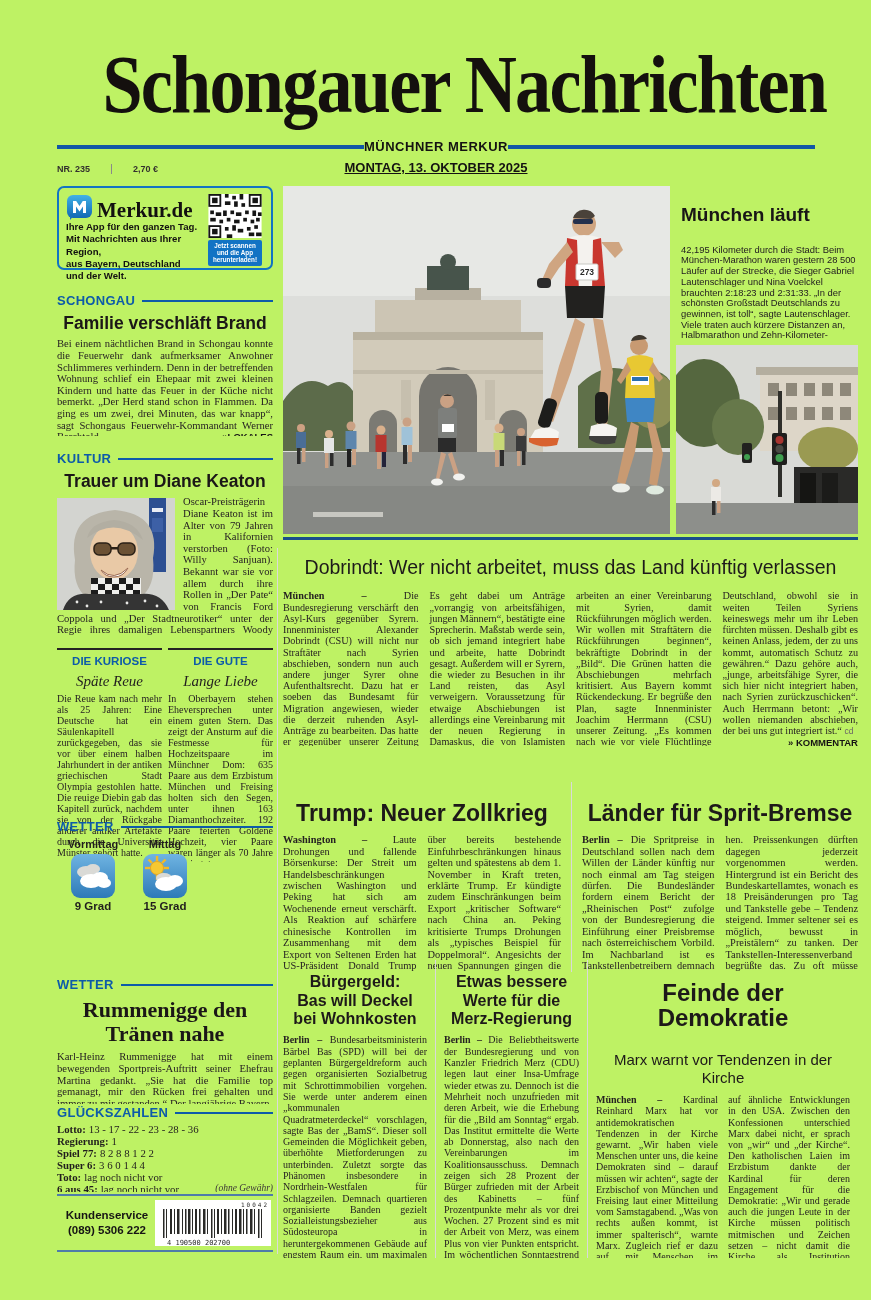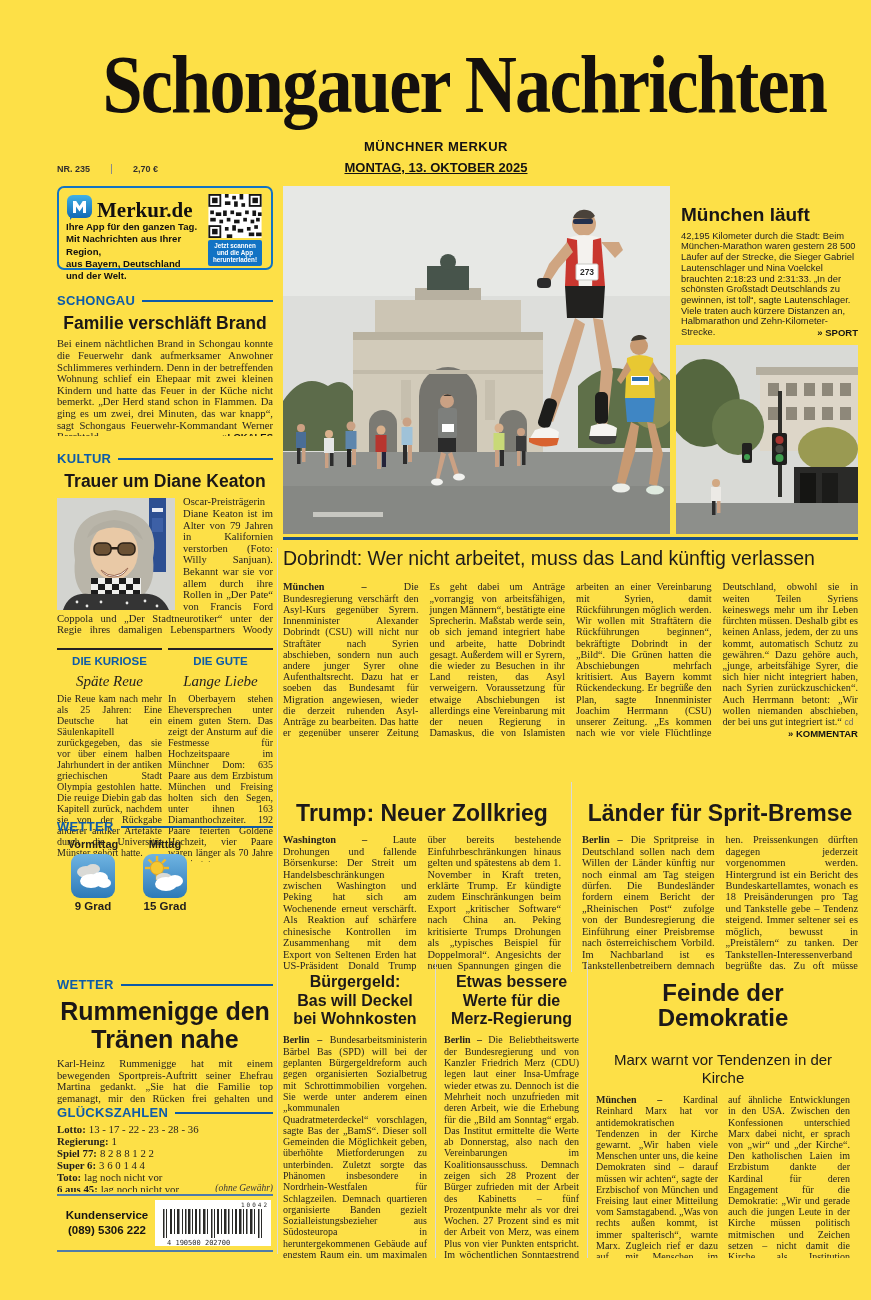"Schongauer Nachrichten" .page { background: #fde047 -> #bef264 }
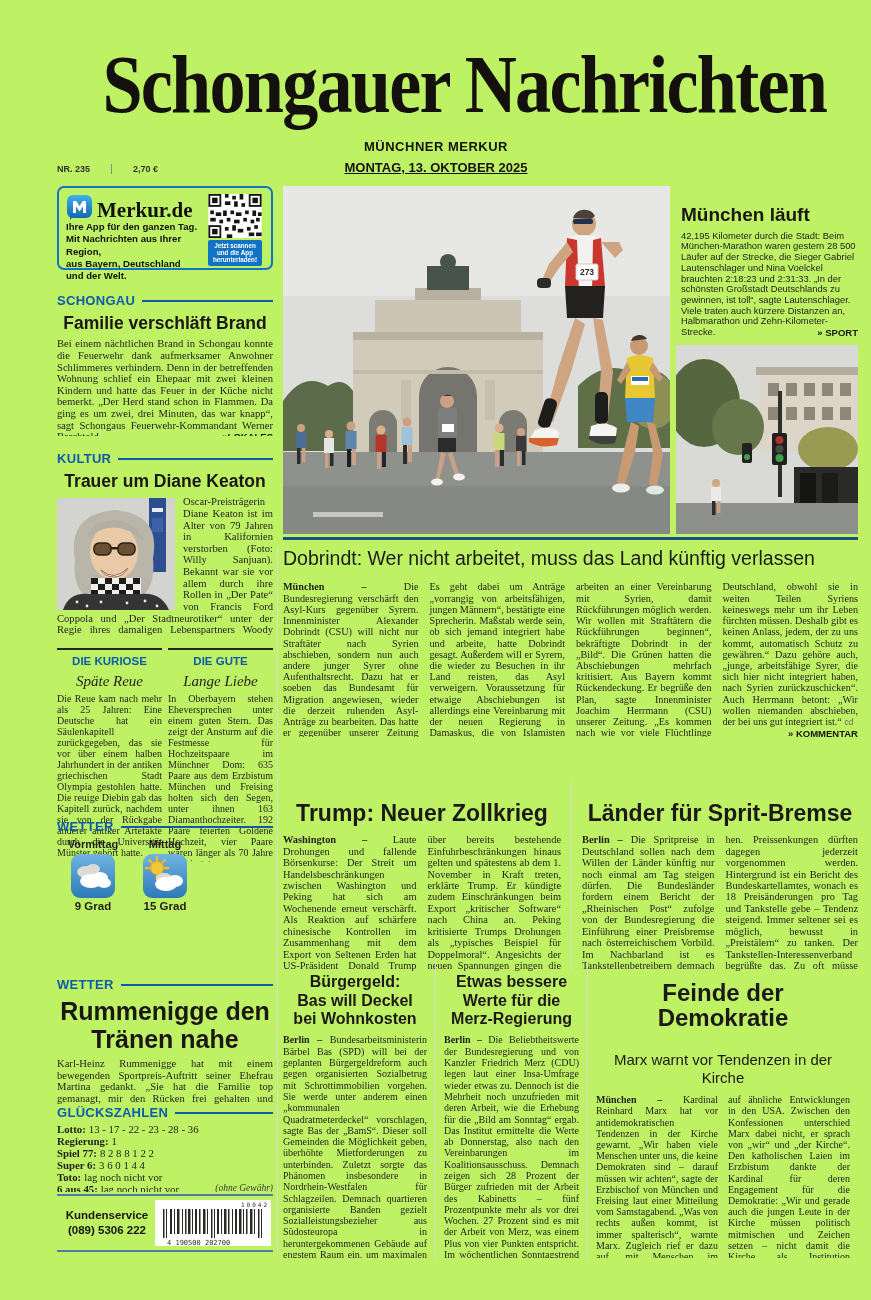"MÜNCHNER MERKUR" .mast-rule-row { flex-direction: column -> none }
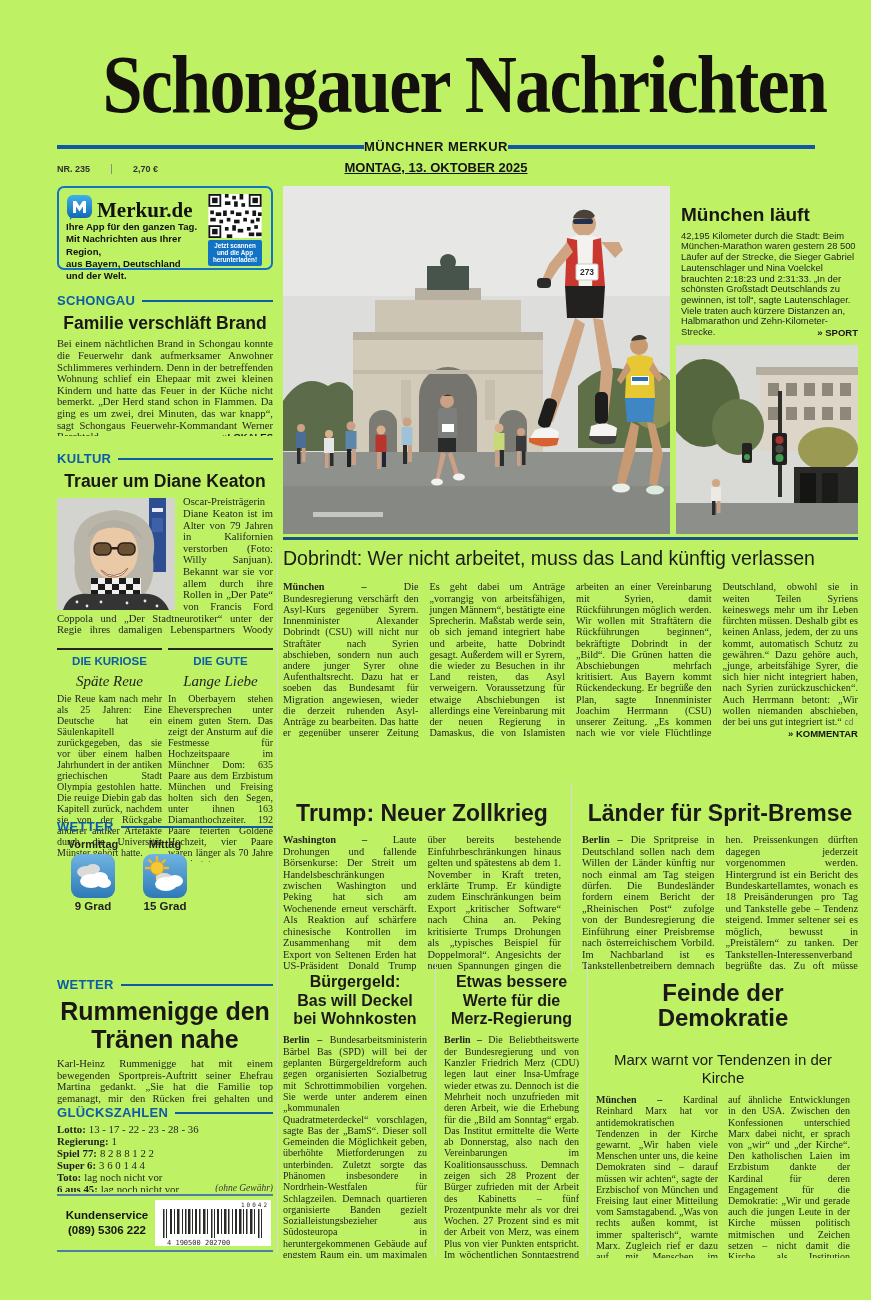"München läuft" .mlauft-h { margin-bottom: 6px -> 20px }
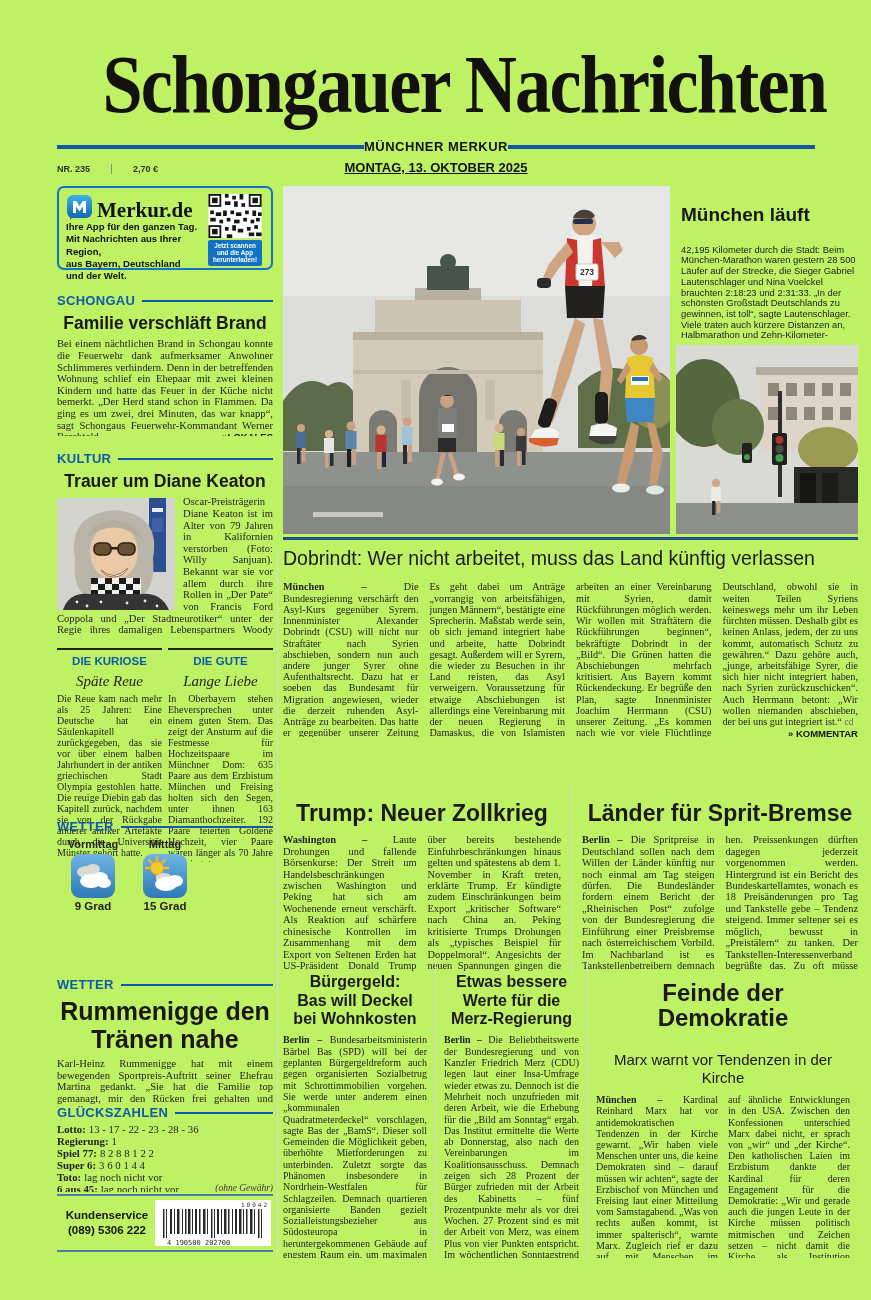"Dobrindt: Wer nicht arbeitet, muss" .lead-sub { margin-top: none -> 9px; text-align: none -> center }
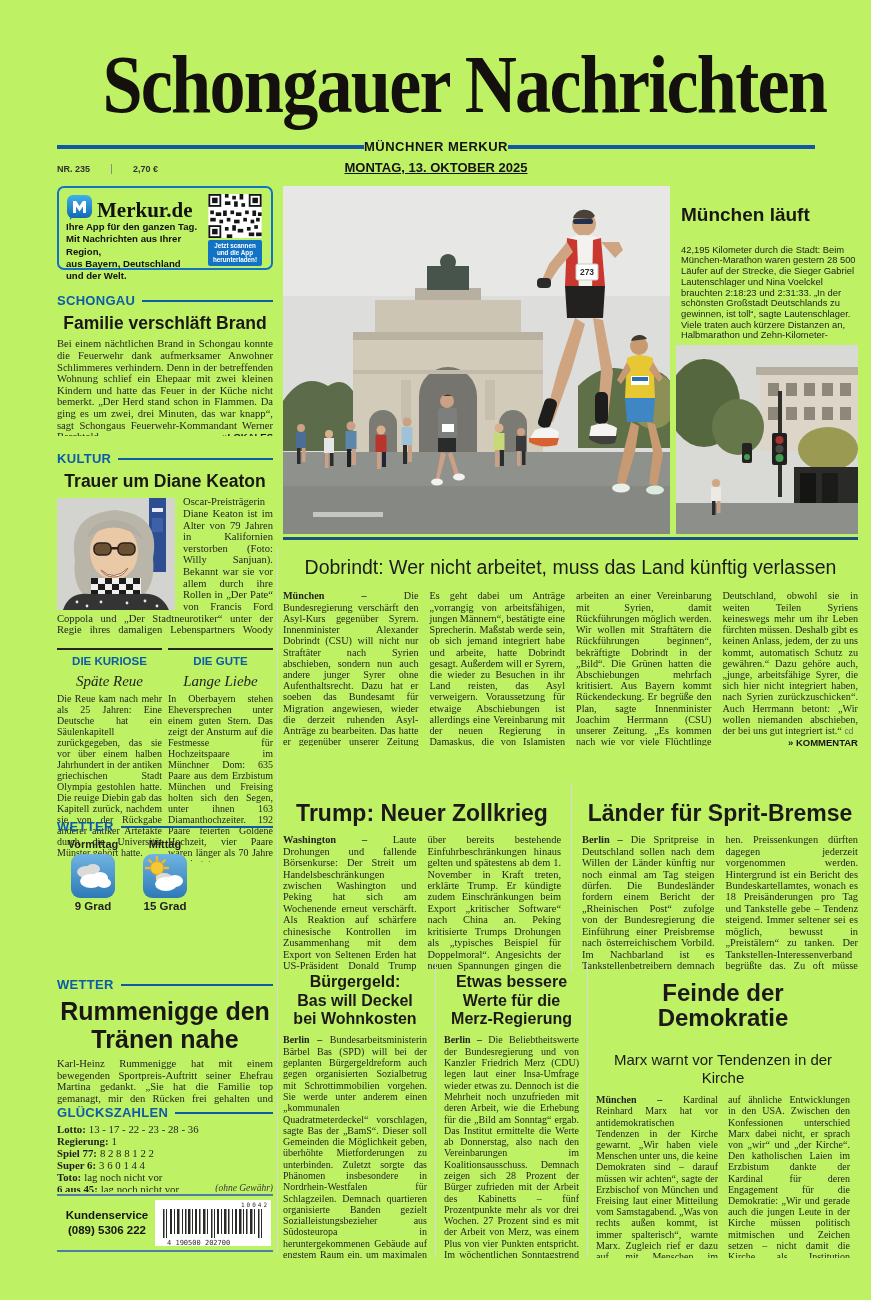"Rummenigge den Tränen nahe" h2.h-story { font-family: none -> Liberation Serif, serif; font-size: 25px -> 22px }
